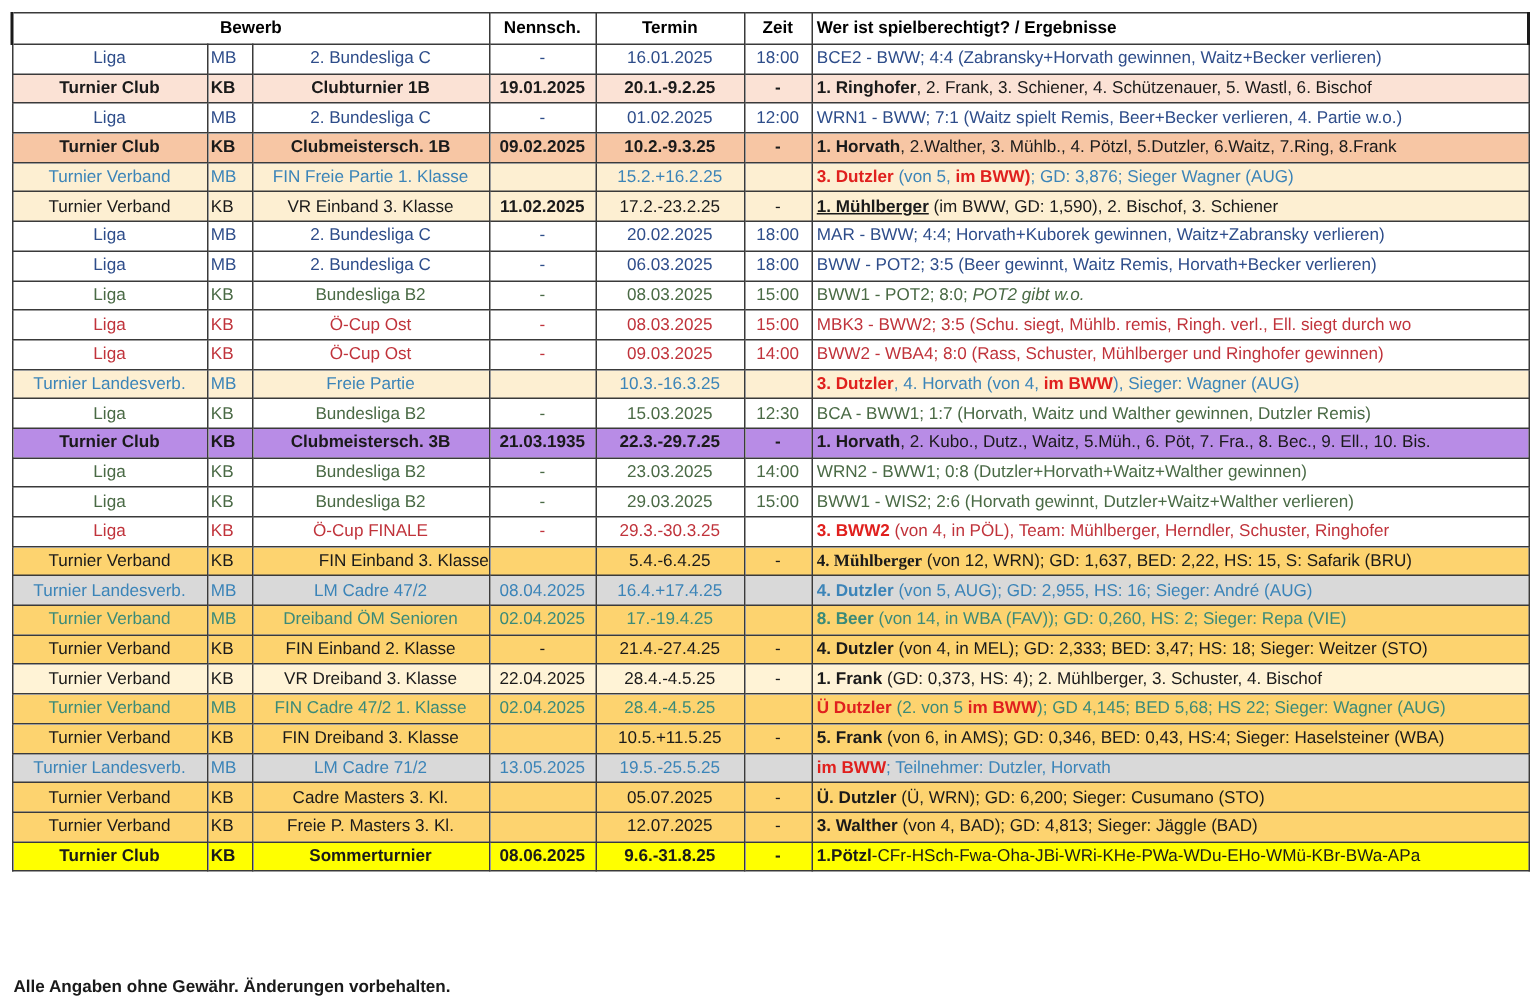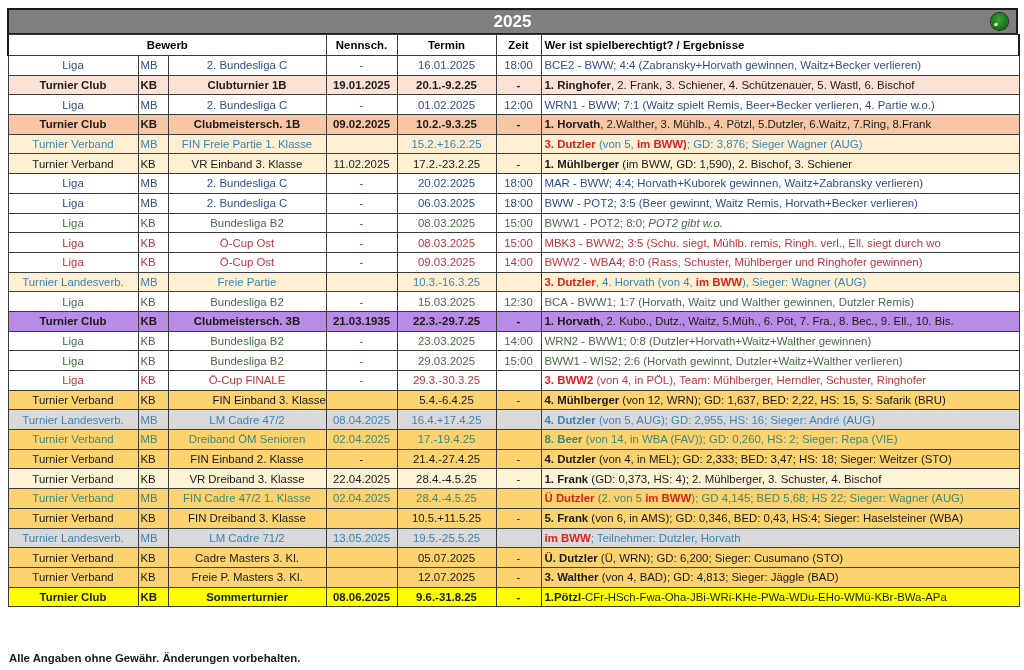"2025" div.titlebar { html: <div> <span>2025</span> <span></span> </div> -> none }
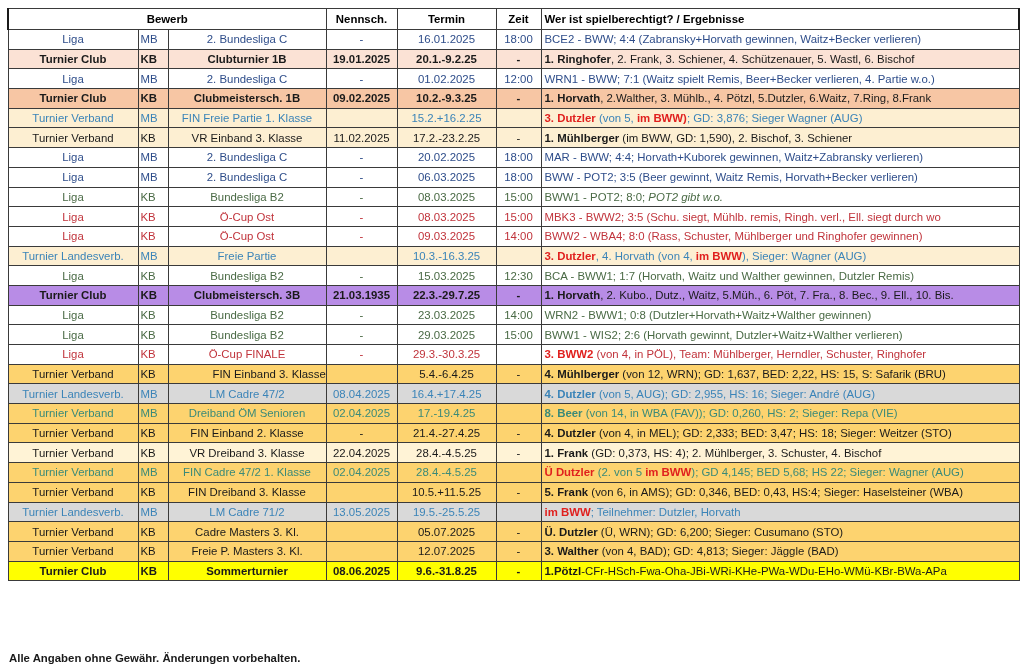"11.02.2025" td.c { font-weight: none -> bold }
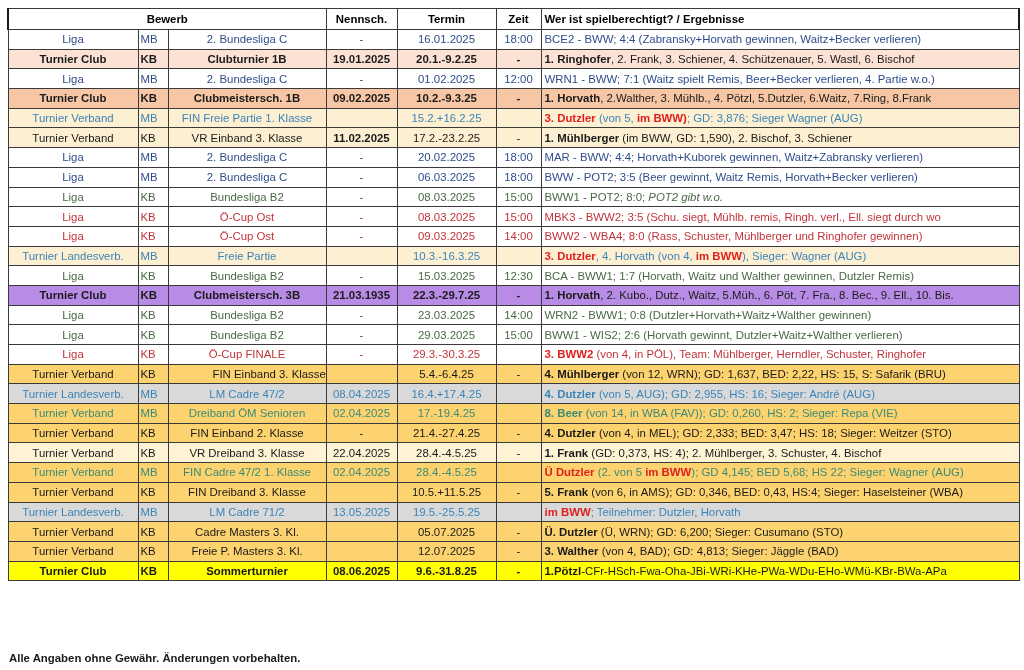"1. Mühlberger" span.b { text-decoration: none -> underline }
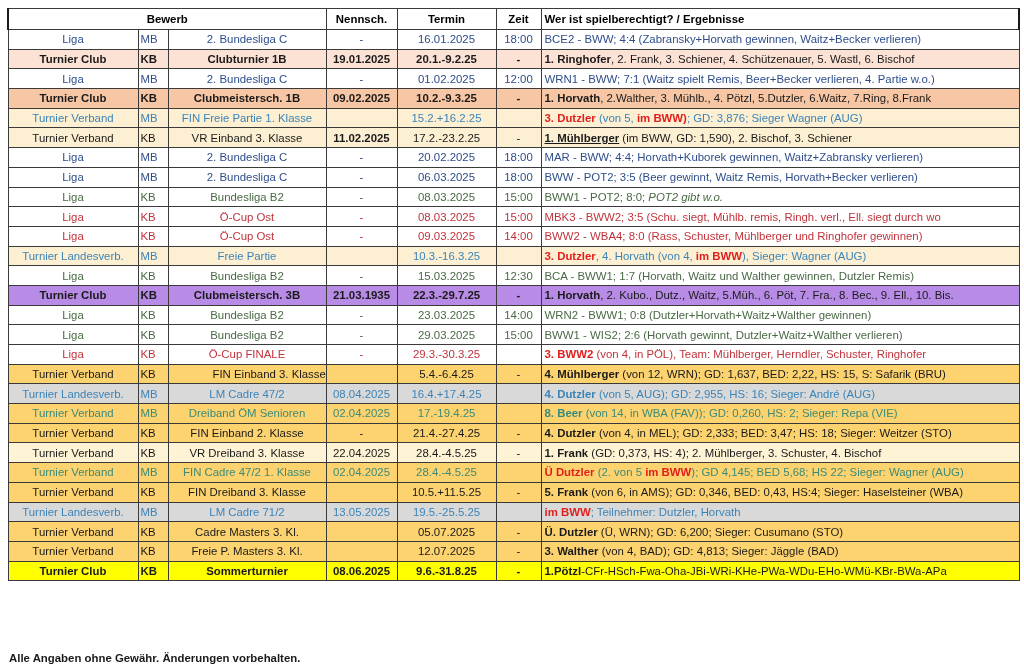"4. Mühlberger" span.b { font-family: none -> Liberation Serif, serif }
